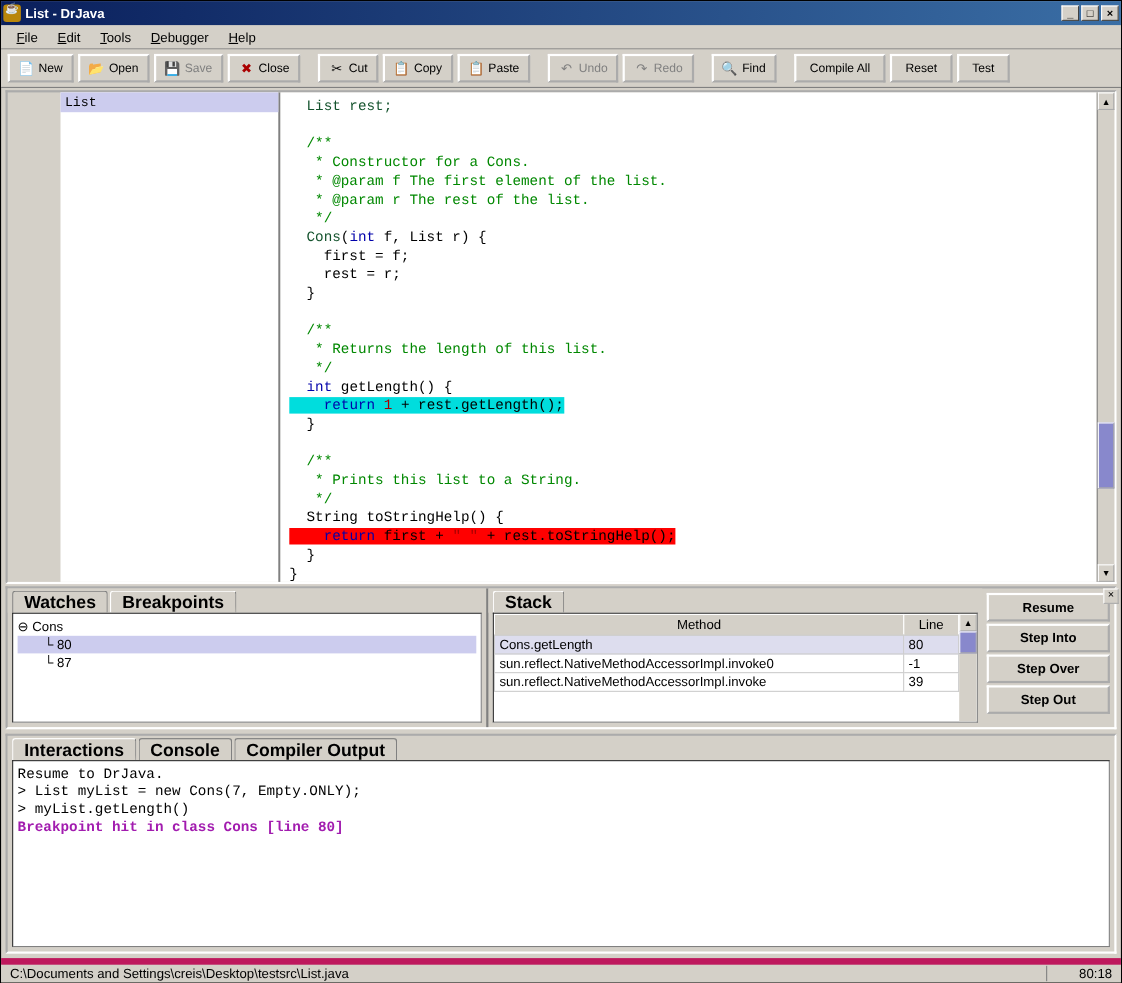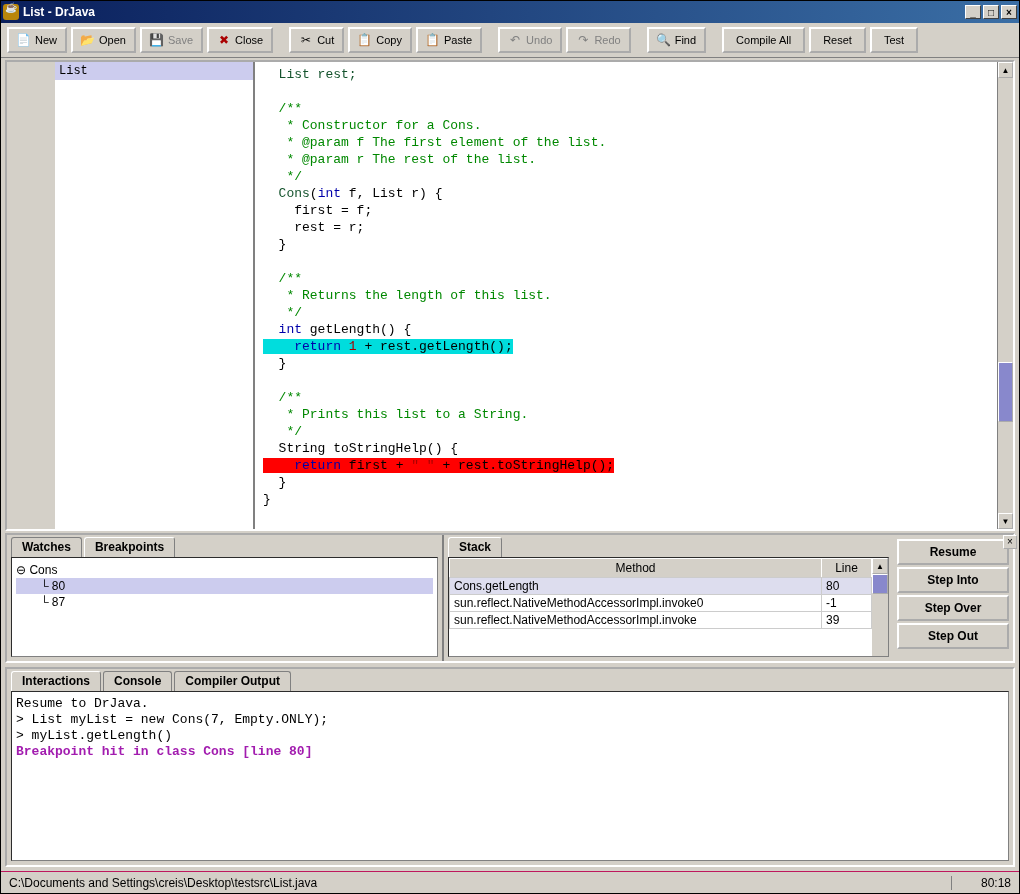"File" div.menubar { html: none -> <div> <span><u>F</u>ile</span> <span><u>E</u>dit</span> <span><u>T</u>ools</span> <span><u>D</u>ebugger</span> <span><u>H</u>elp</span> </div> }
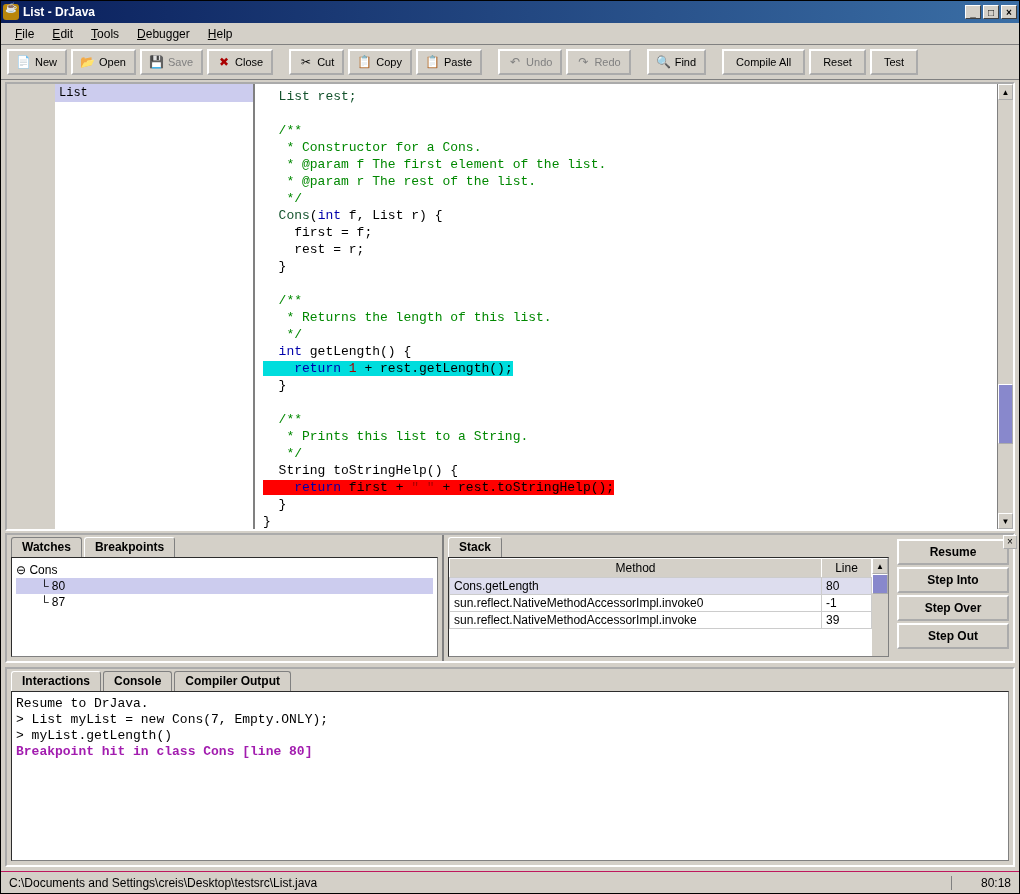"Watches" .tab { font-size: 12px -> 16px }
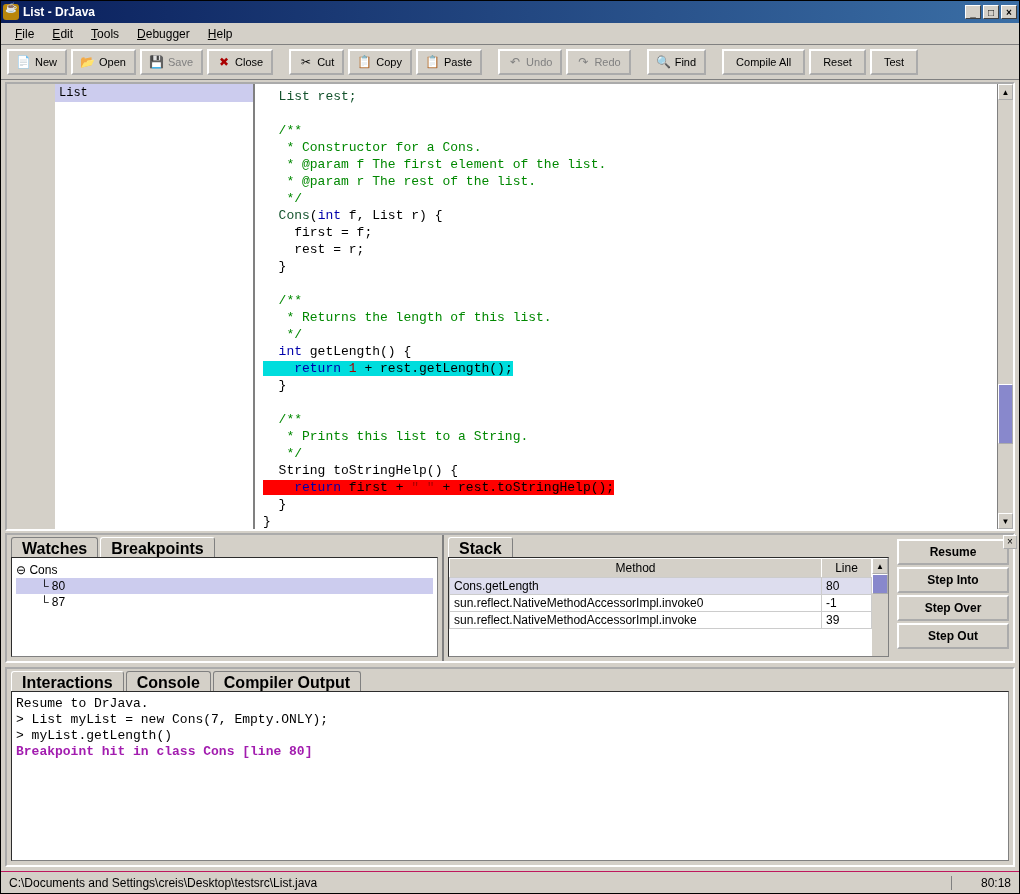"C:\Documents and" .statusbar { border-top: 1px solid #be185d -> 6px solid #be185d }
